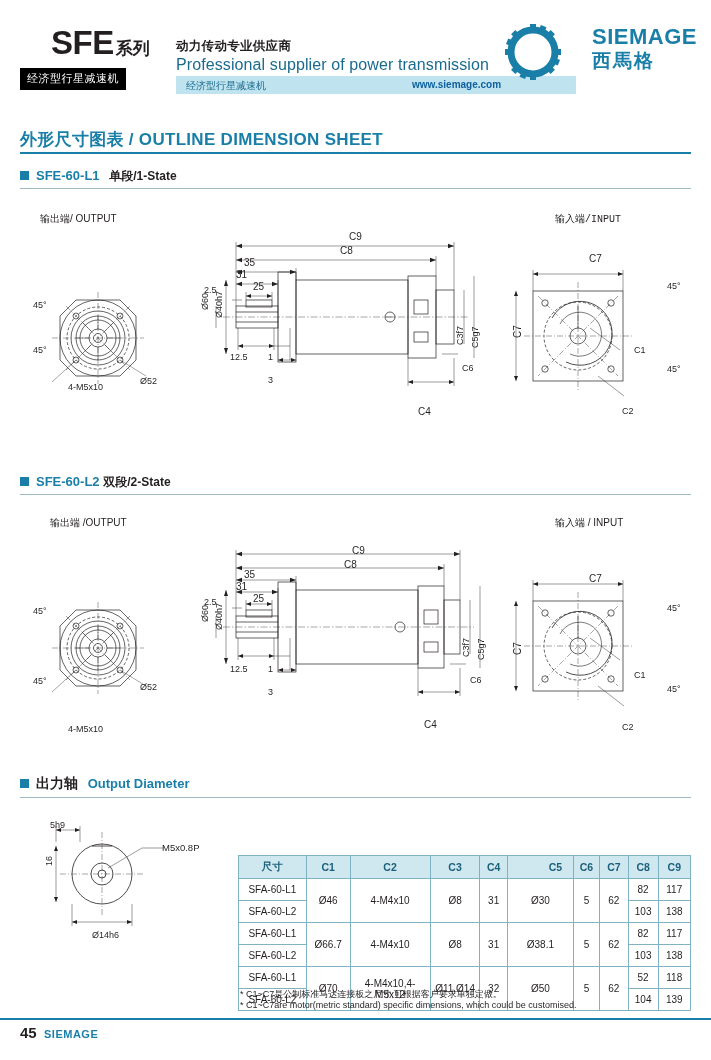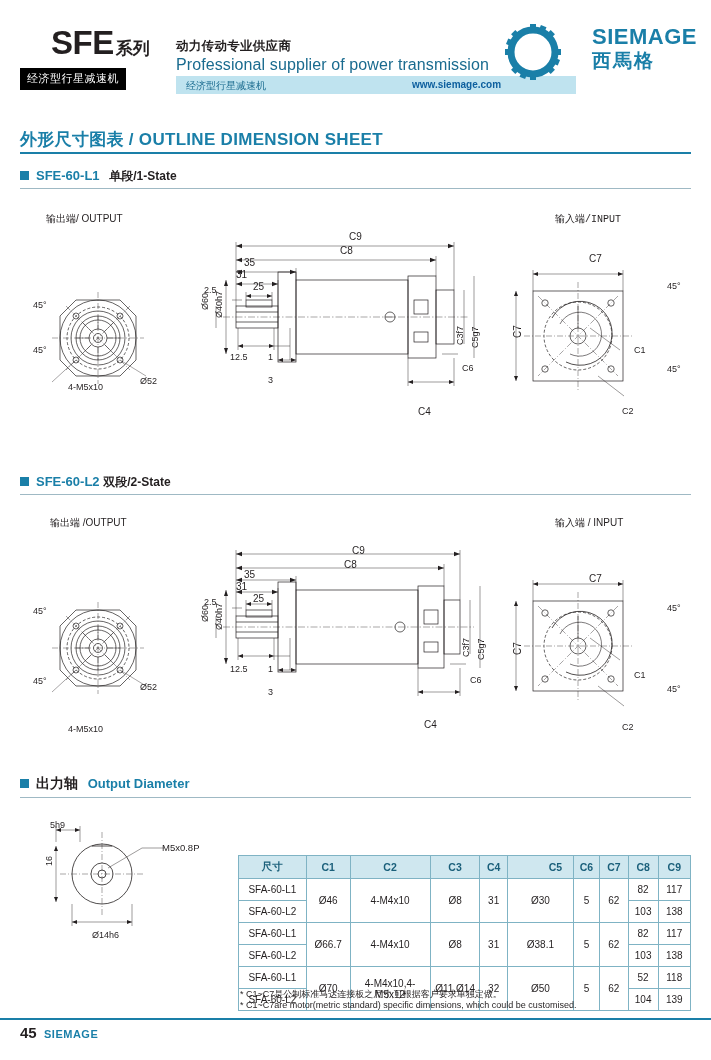"输出端/ OUTPUT" div.lbl { left: 46px -> 40px }
